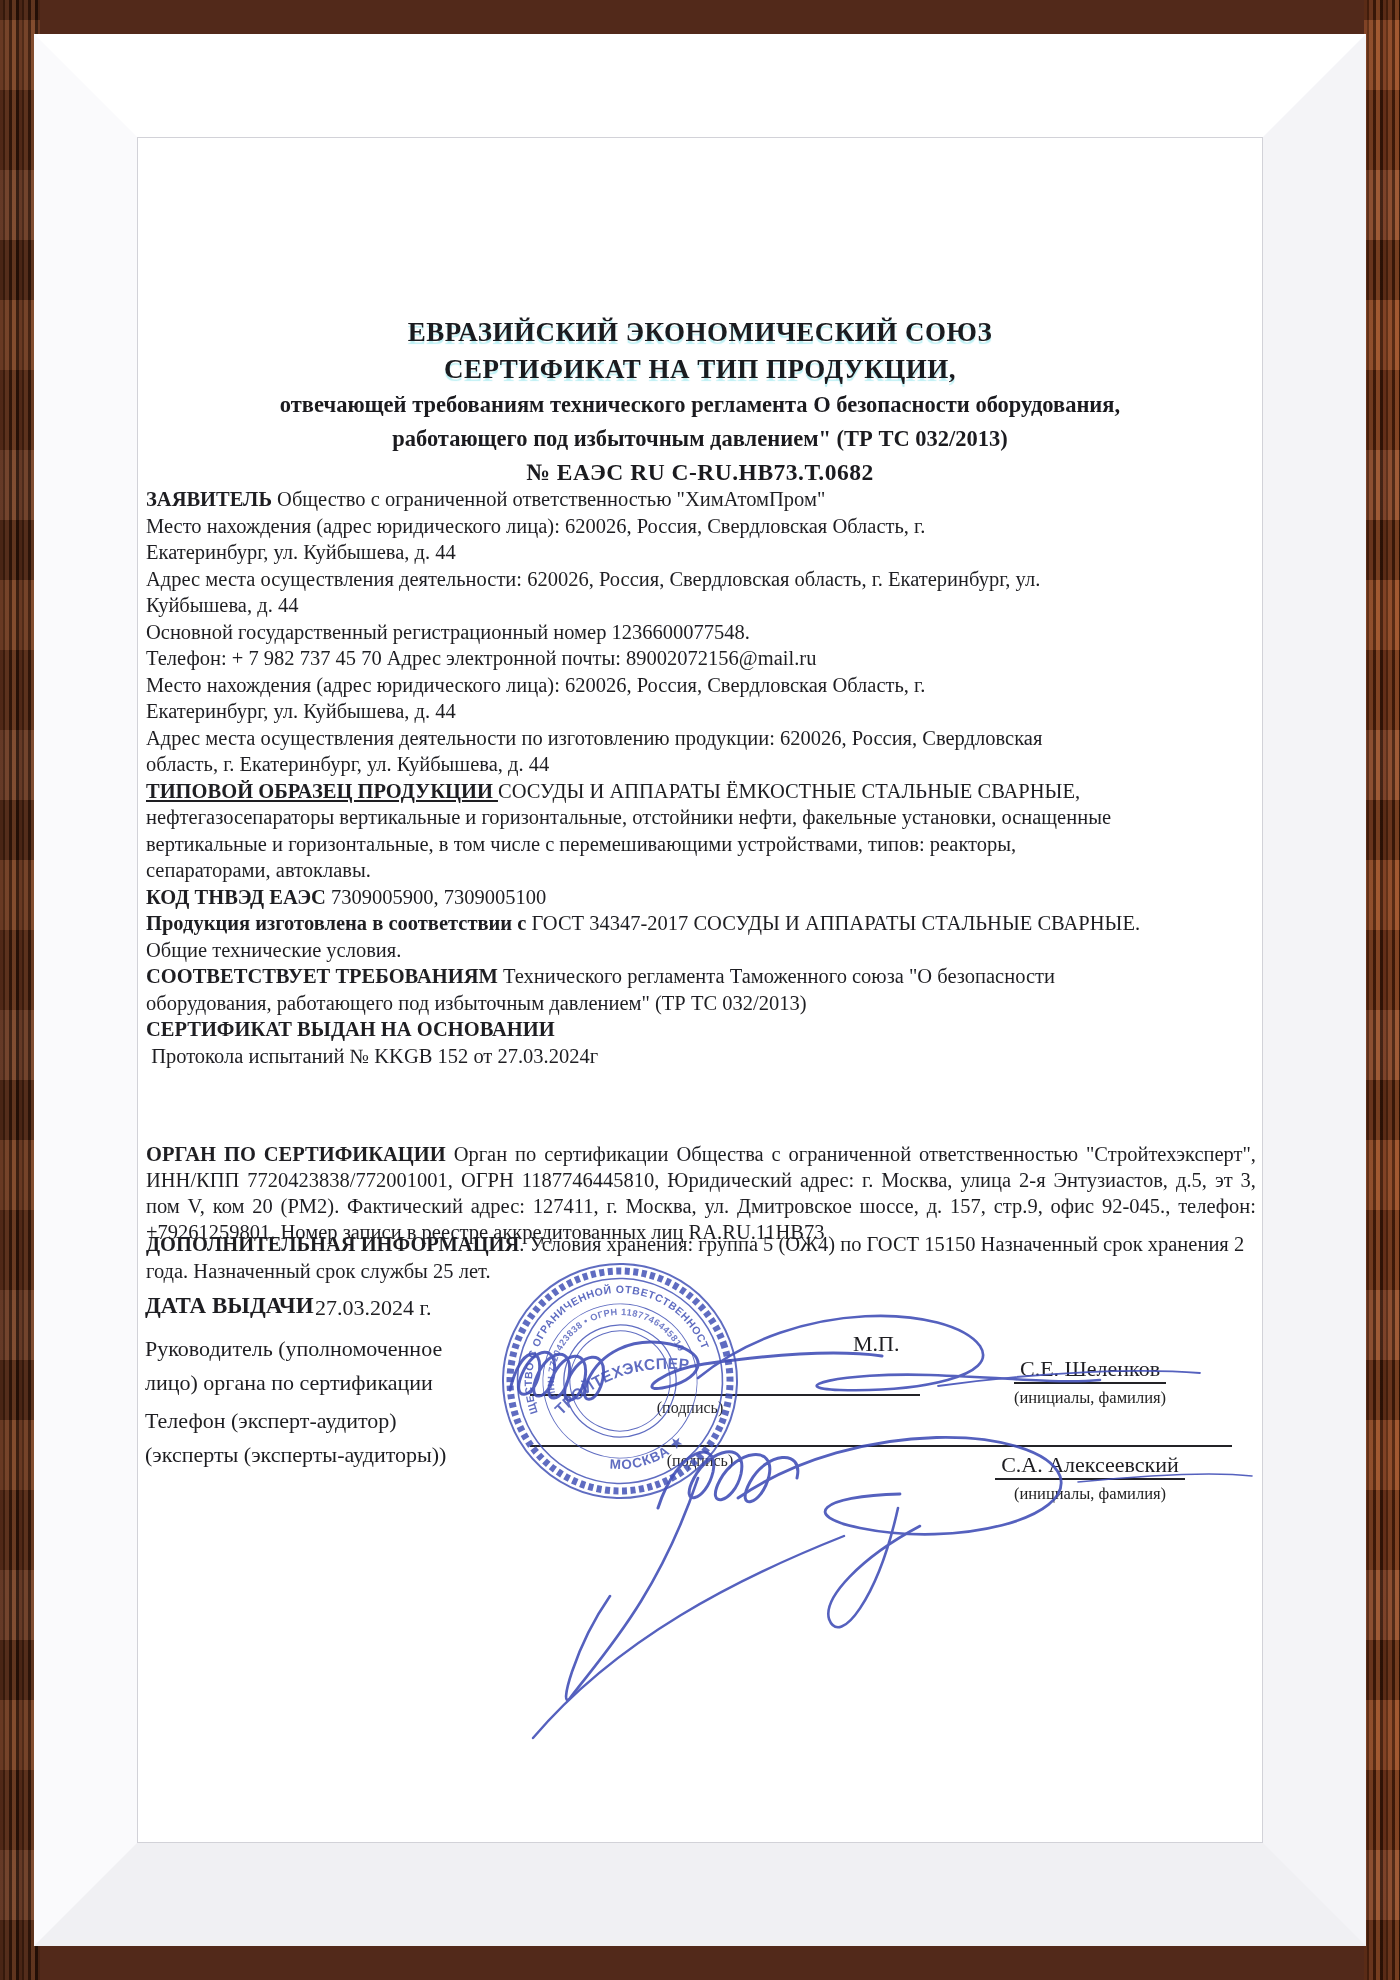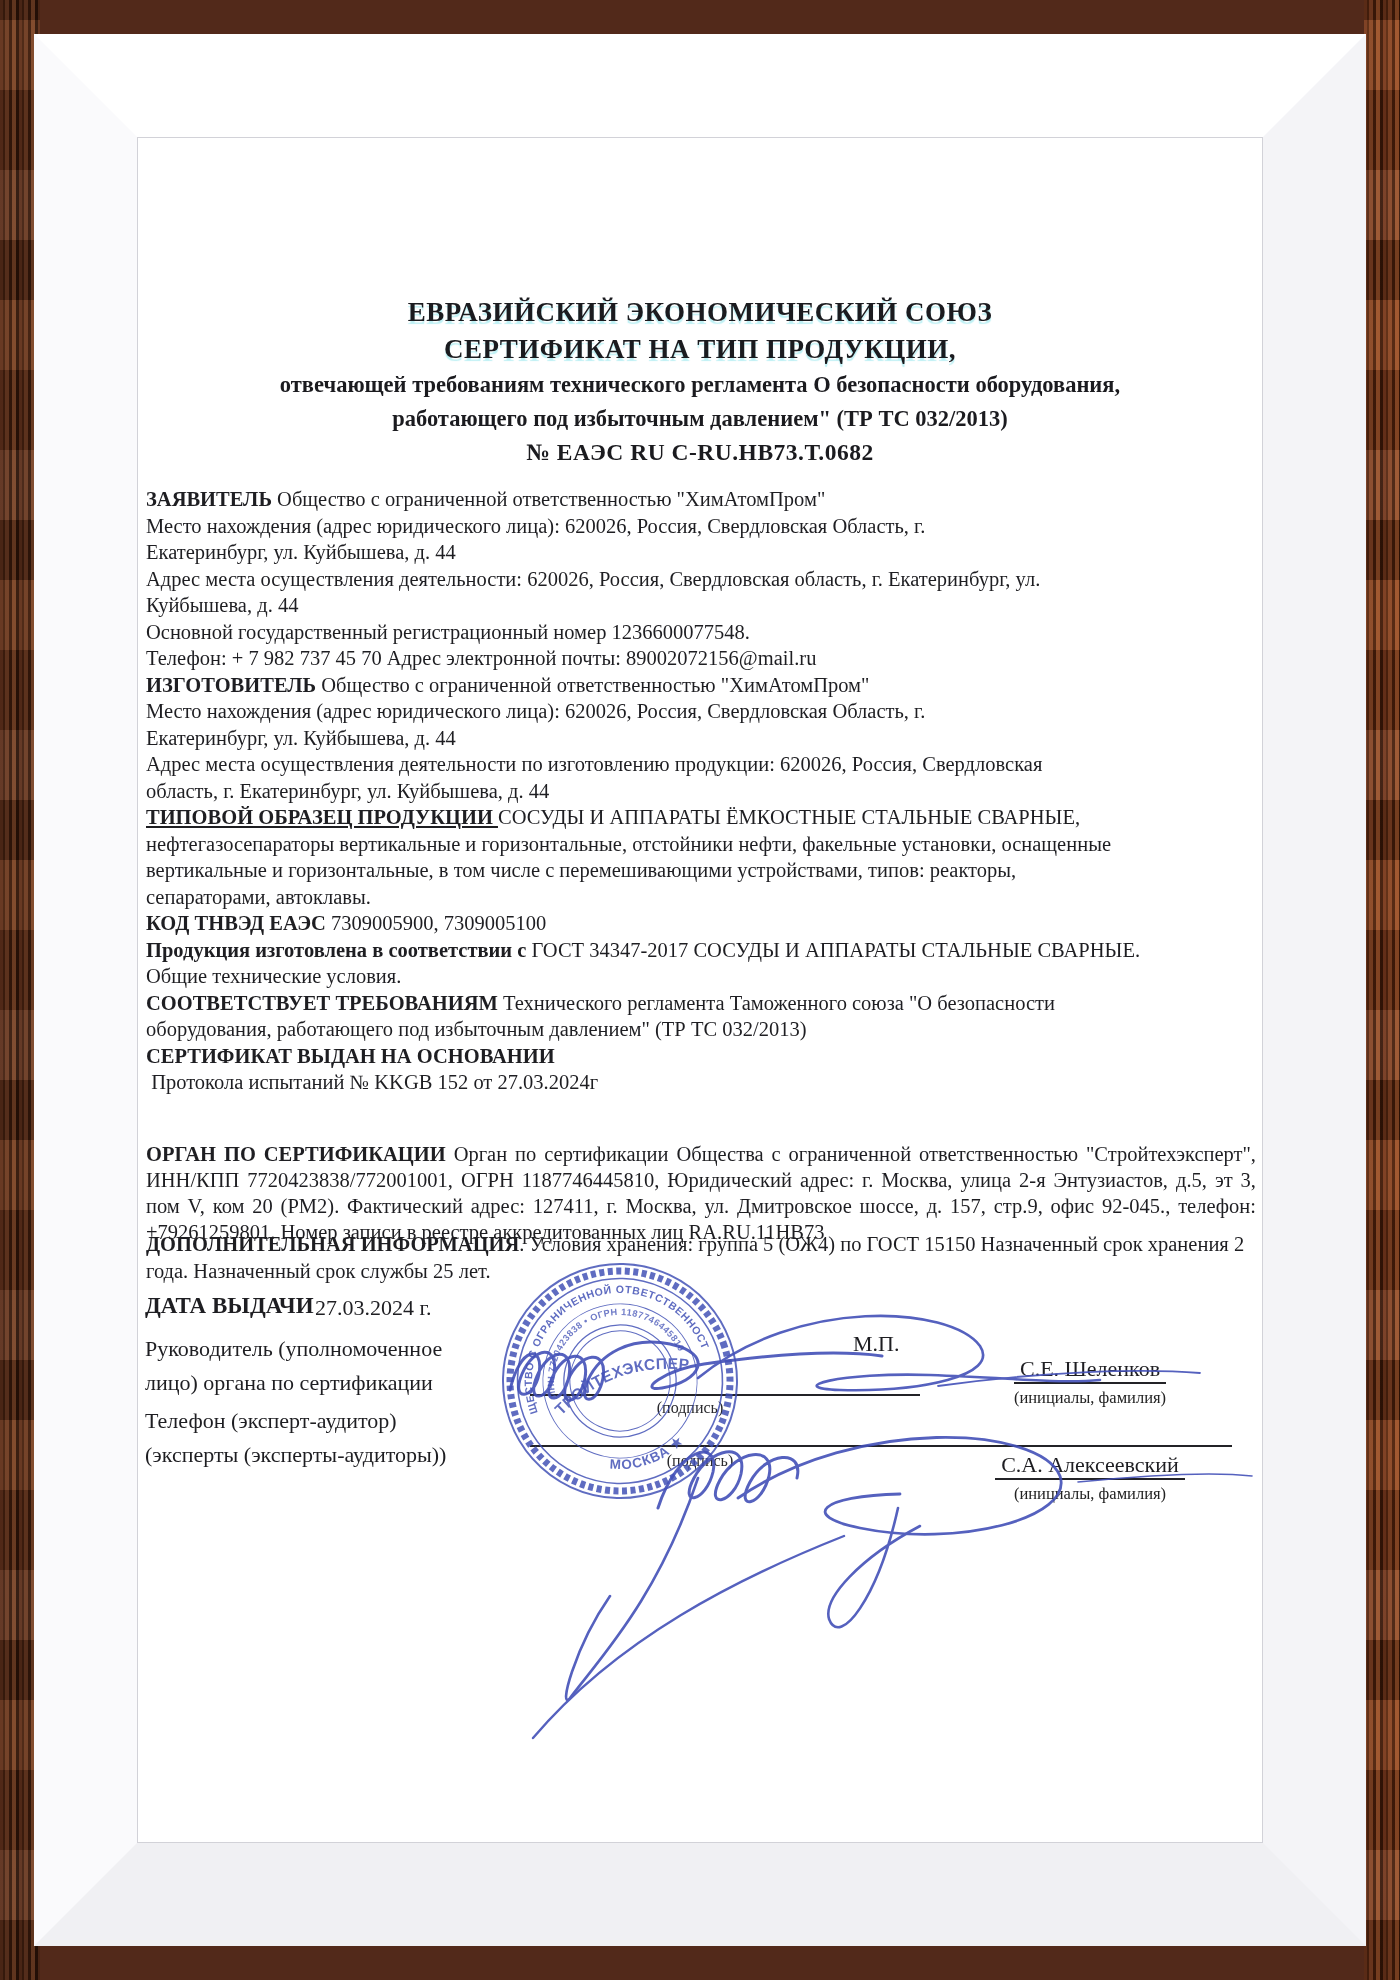"ЕВРАЗИЙСКИЙ ЭКОНОМИЧЕСКИЙ СОЮЗ" .title-block { top: 156px -> 176px }
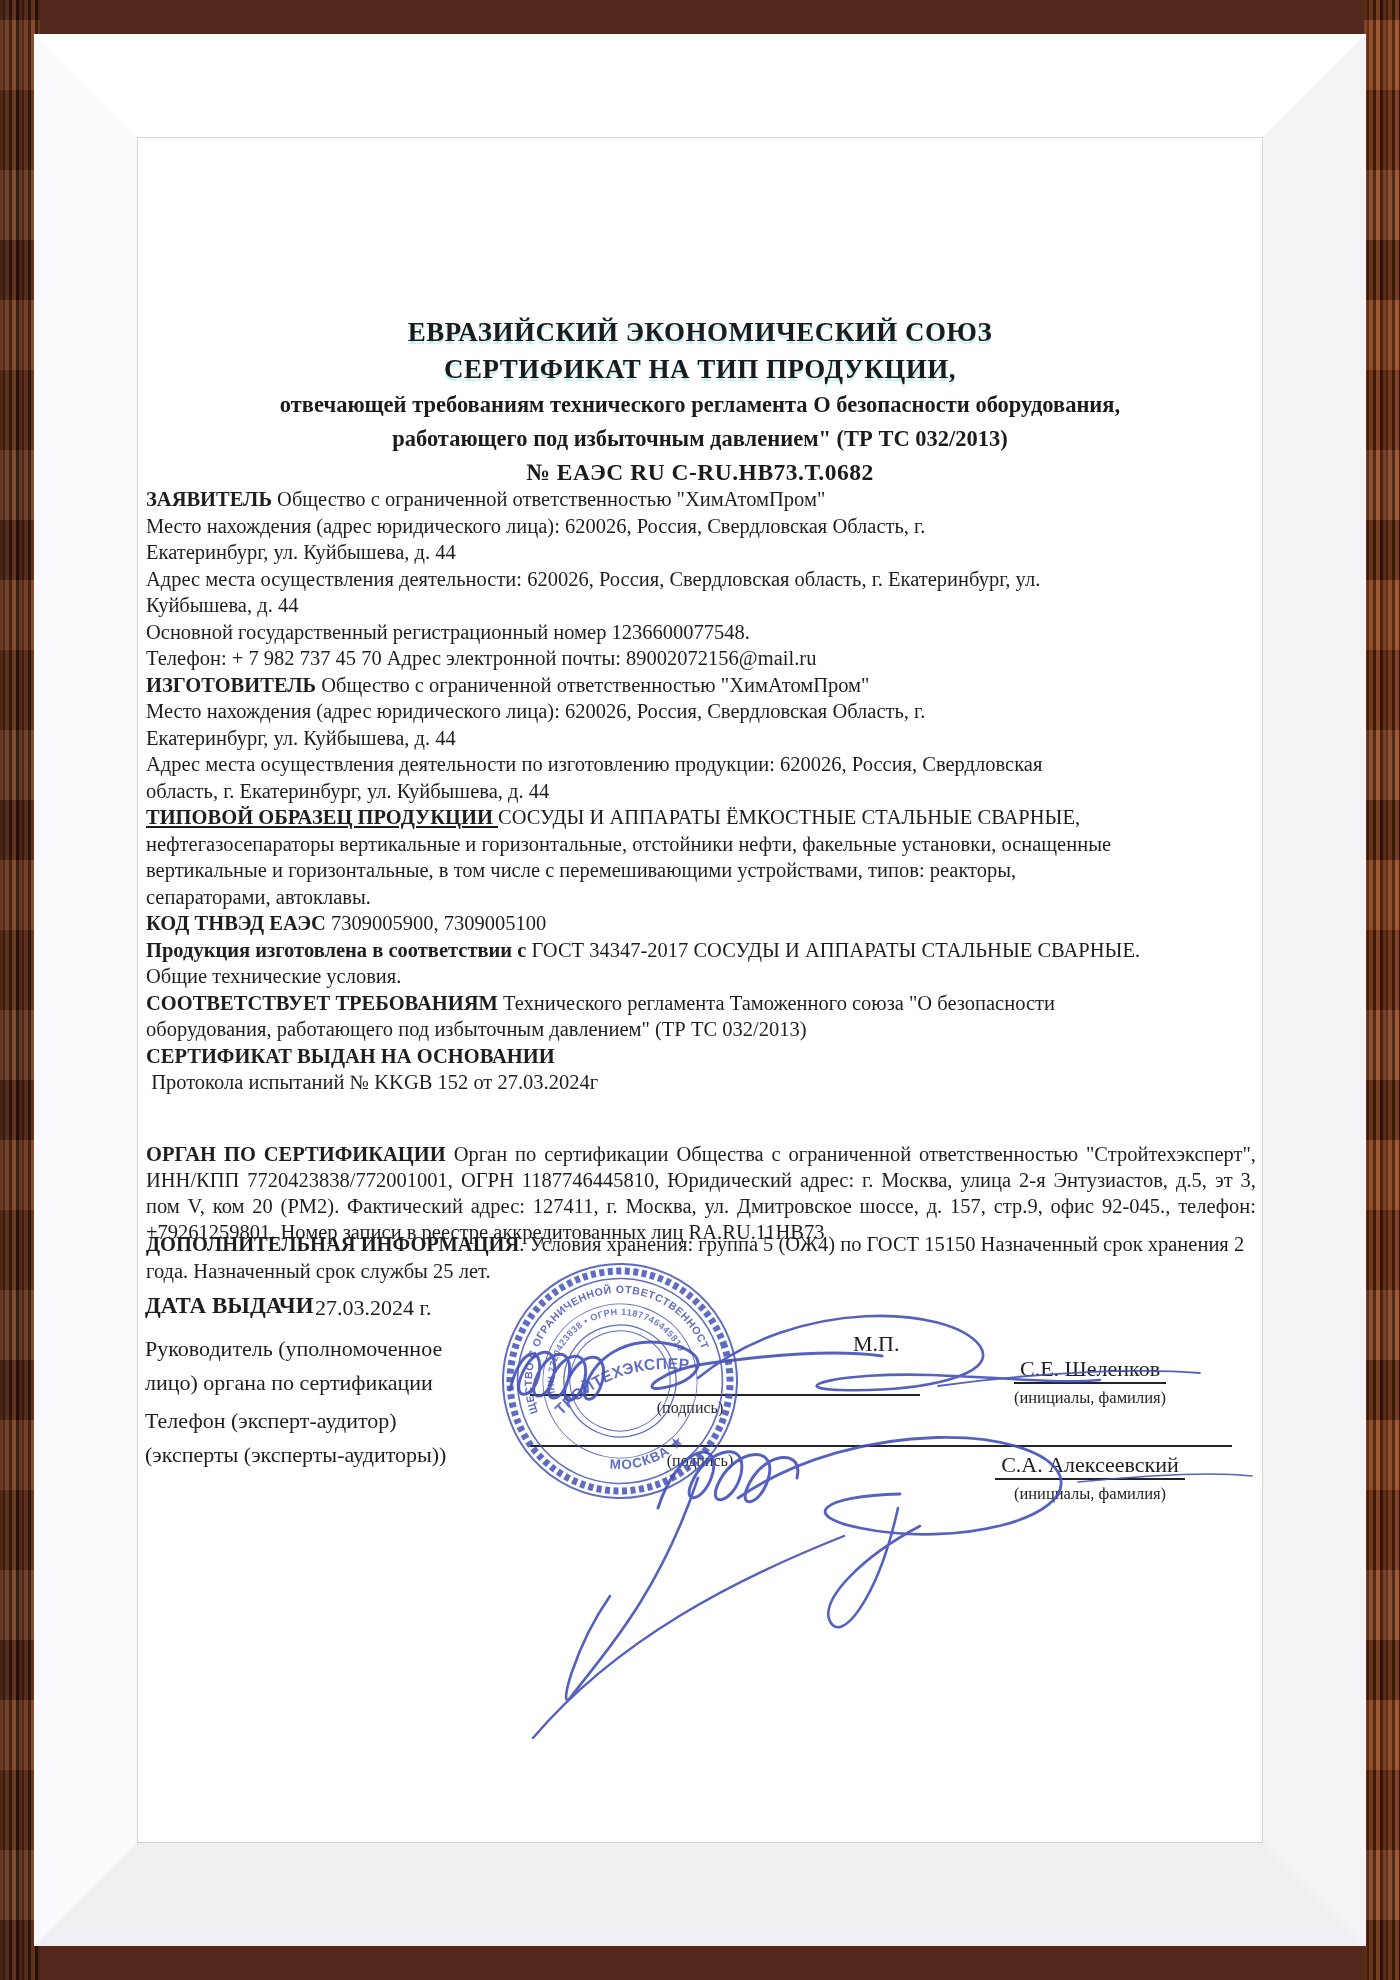"ИЗГОТОВИТЕЛЬ Общество с ограниченной" div.body-line { html: <div><span>ИЗГОТОВИТЕЛЬ</span><span> Общество с ограниченной ответственностью "ХимАтомПром"</span></div> -> none }
